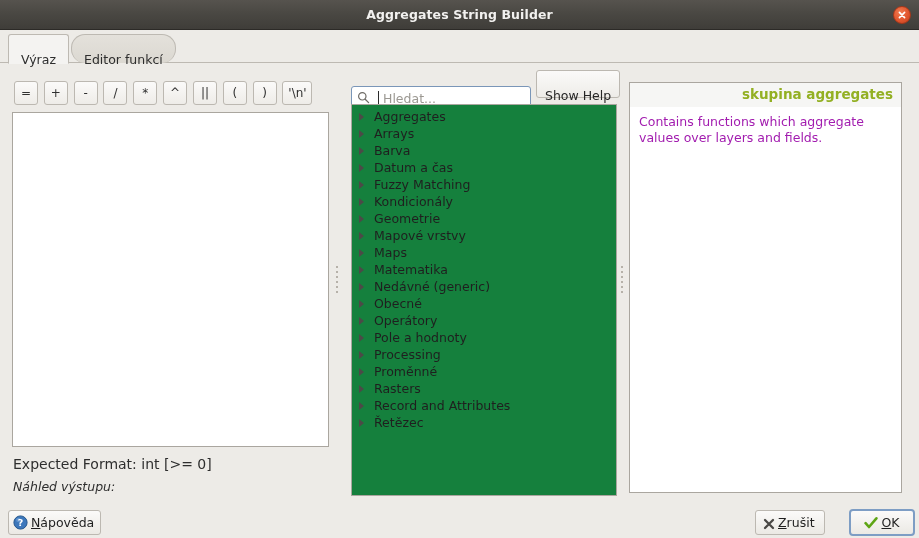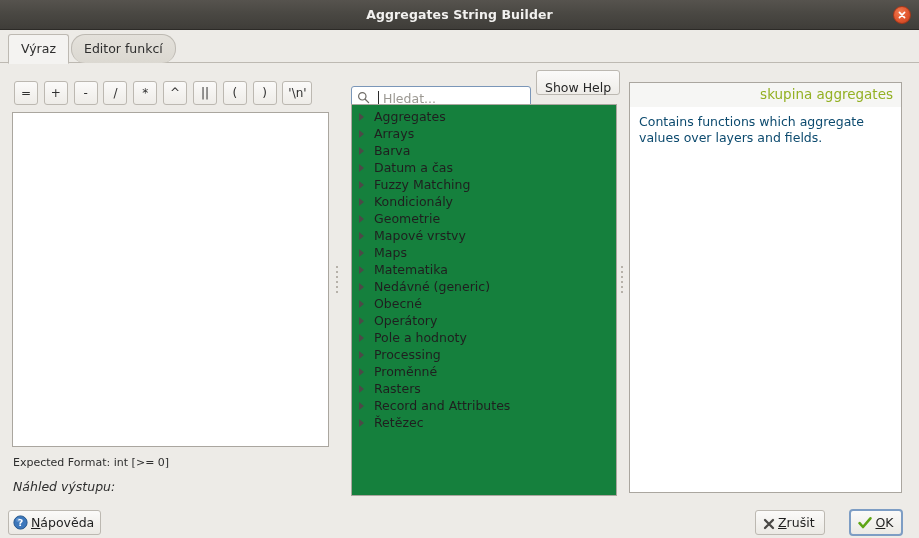"Výraz" .tab { padding: 0 12px -> 11px 12px }
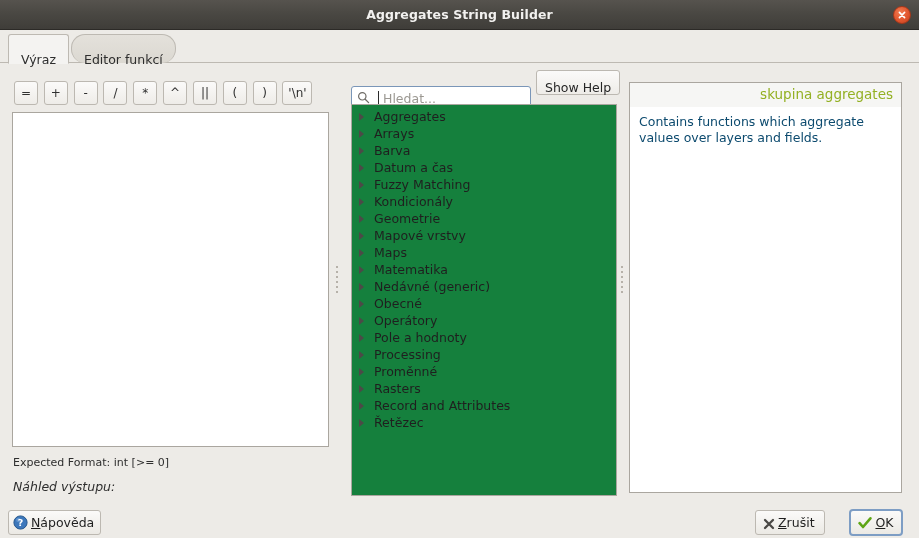"Show Help" .show-help-btn { padding: 5px 8px -> 13px 8px }
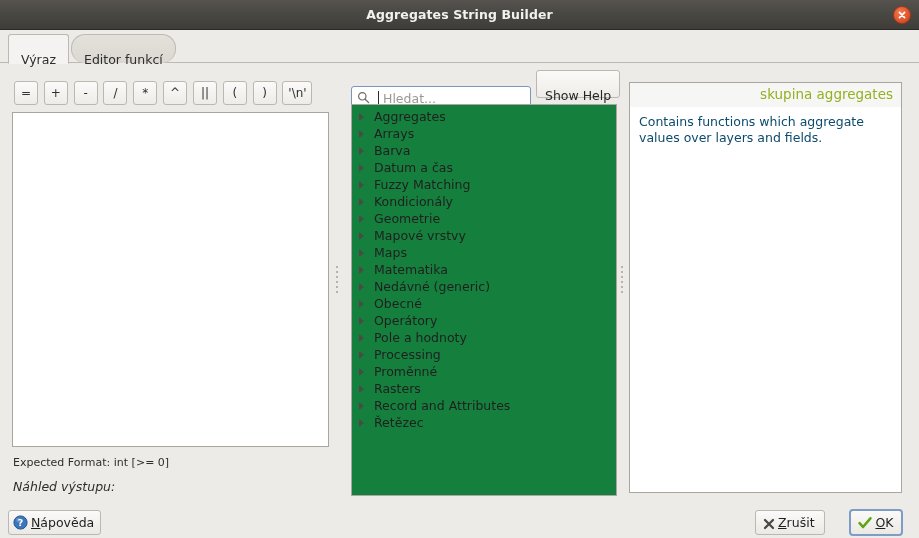"skupina aggregates" .help-title { font-weight: normal -> bold }
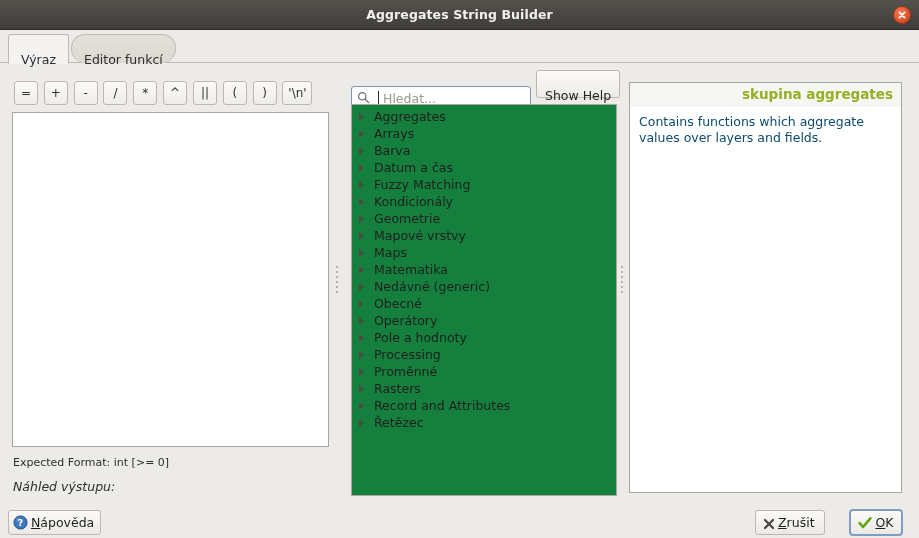"Contains functions which aggregate" .help-body { color: #0c4a6e -> #a21caf }
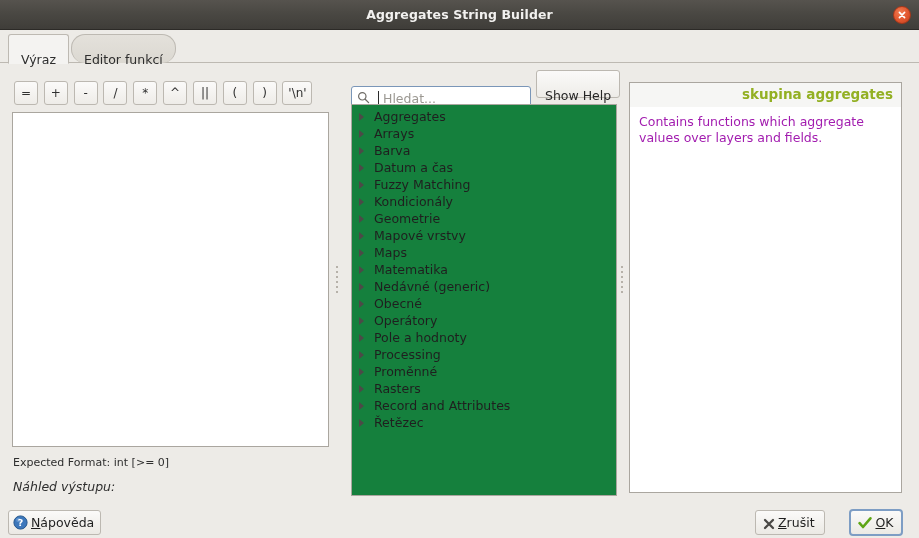"Expected Format: int [>= 0]" .expected-format { font-size: 11px -> 14px }
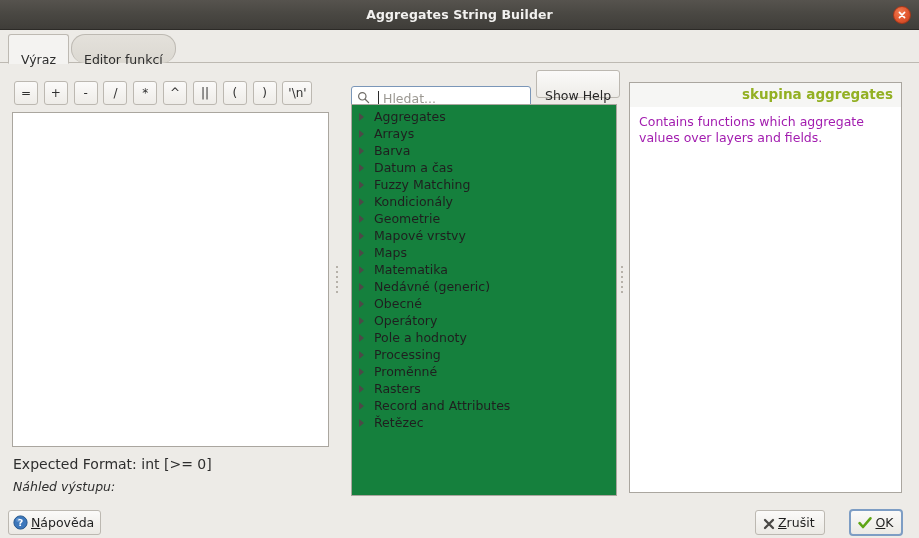"OK" .btn-ok { width: 54px -> 66px }
